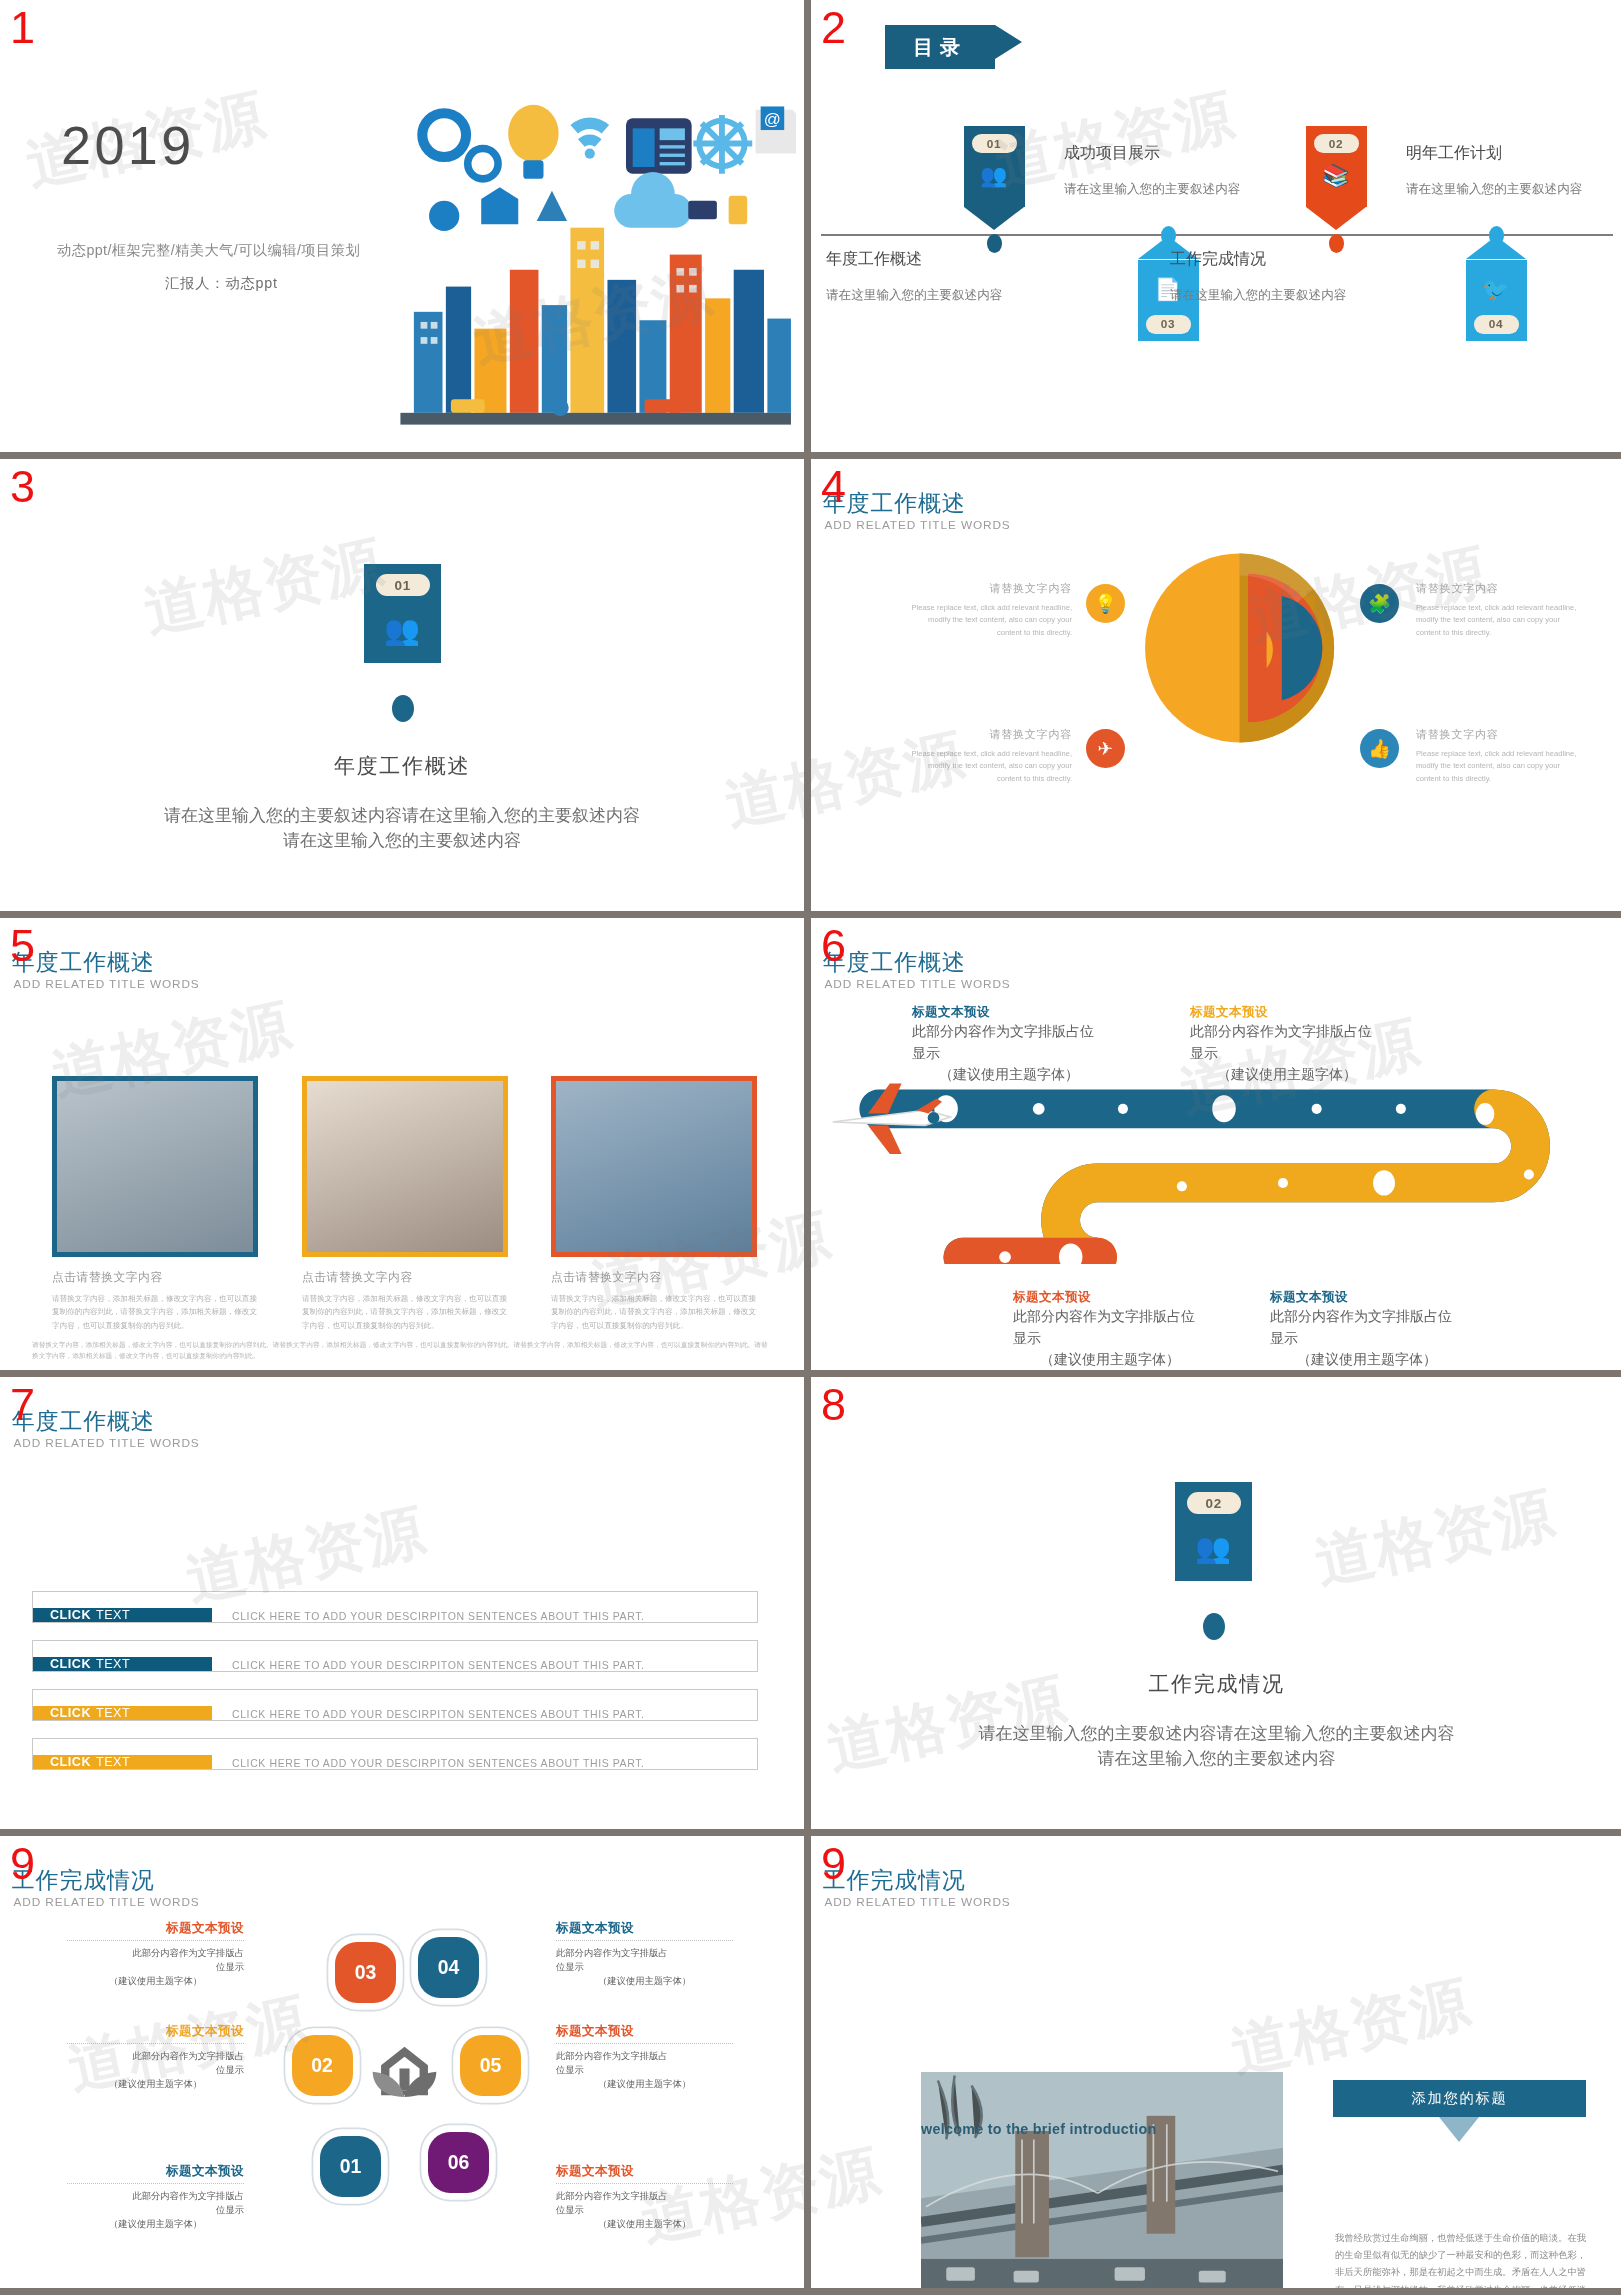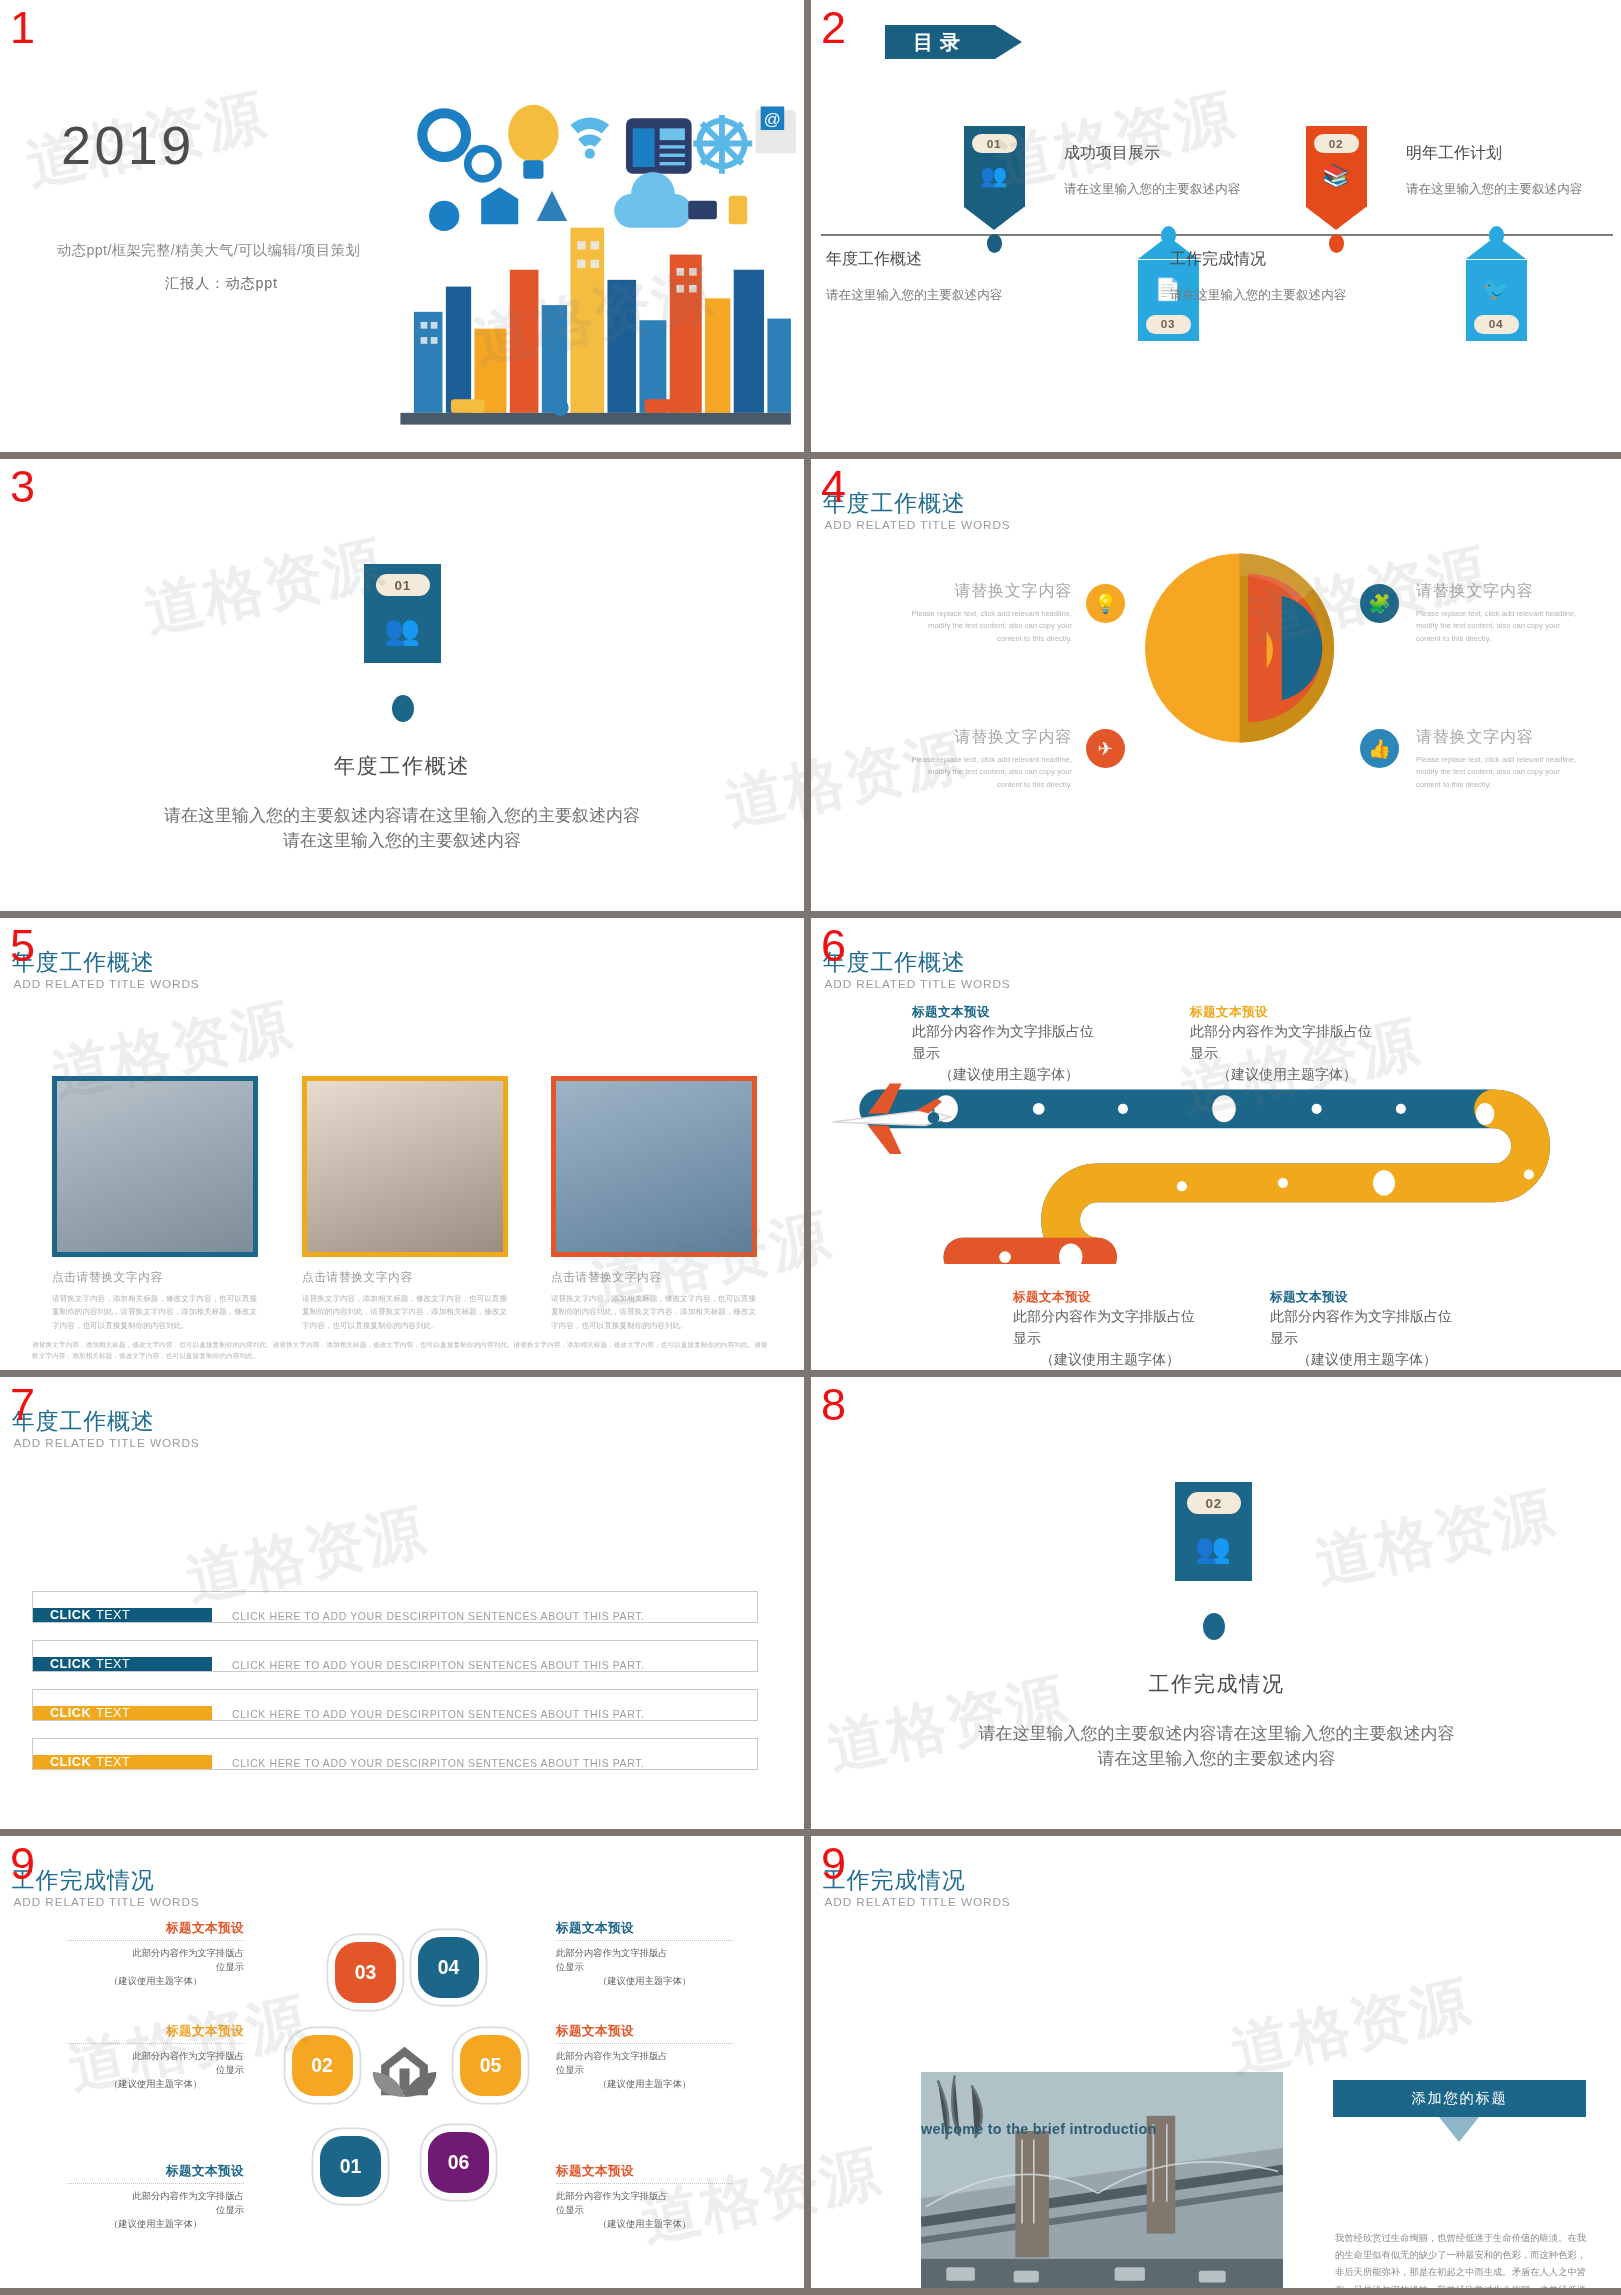"目录" .ml-banner { height: 34px -> 44px }
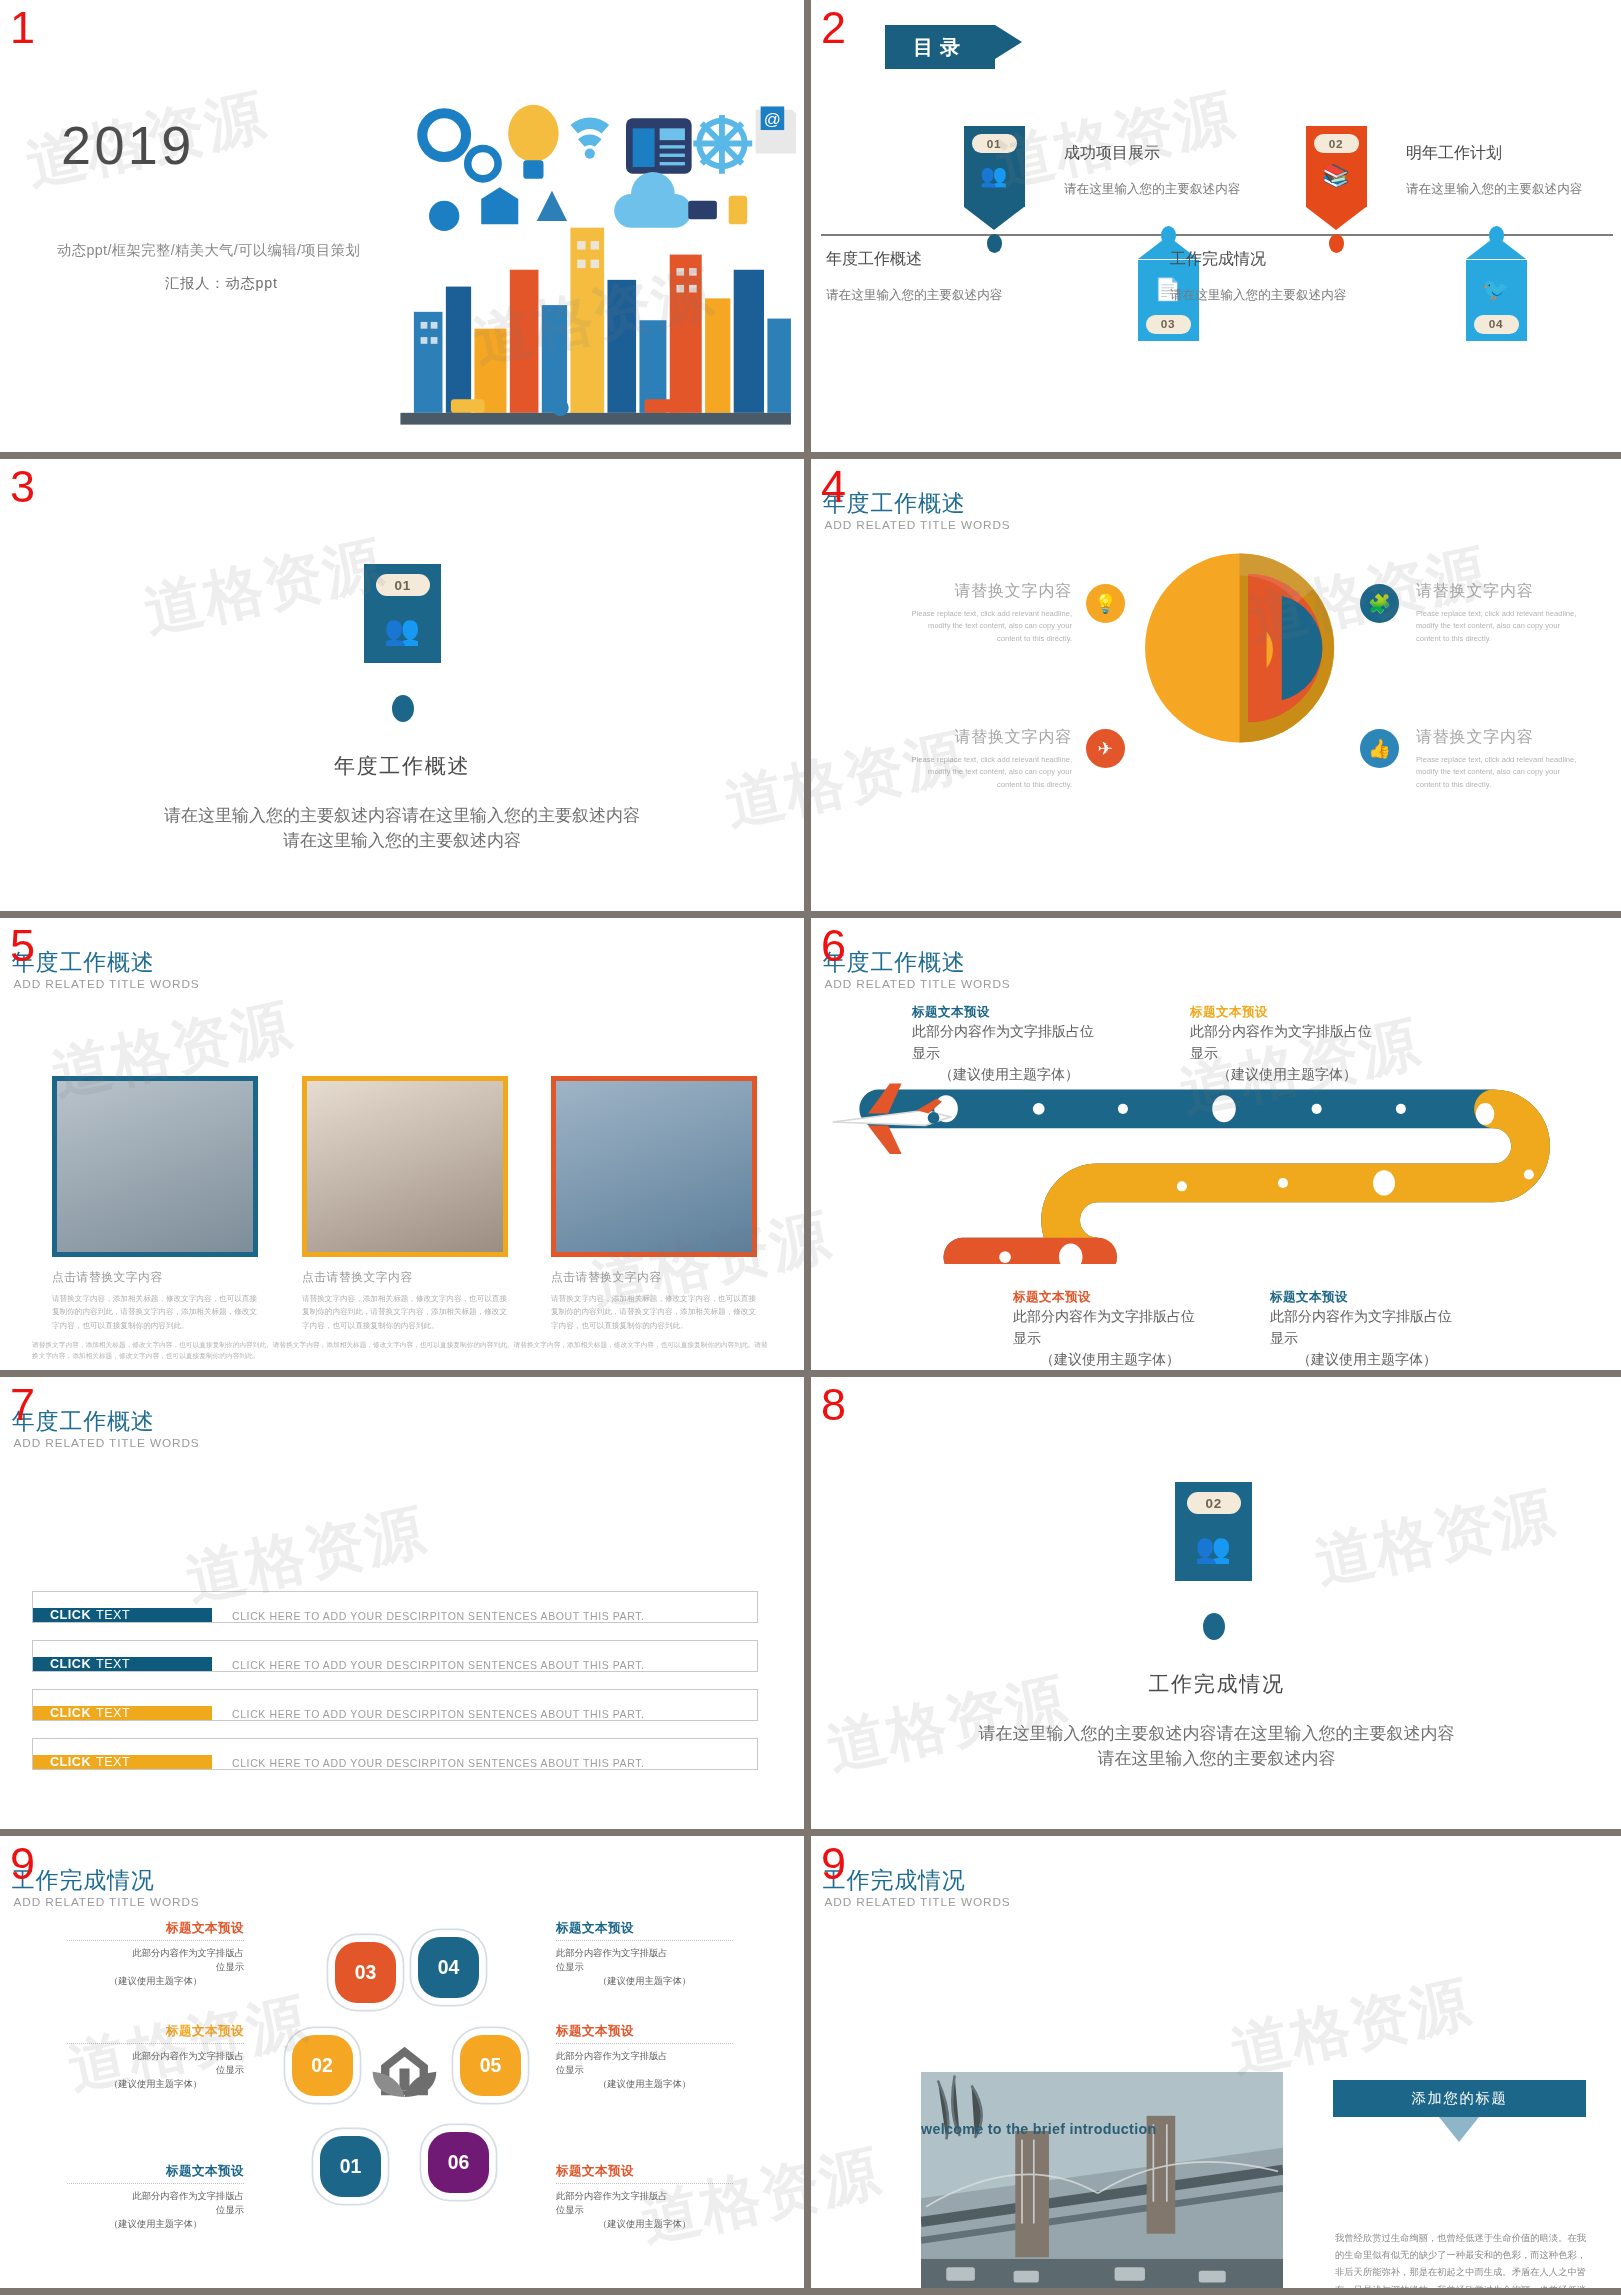"请替换文字内容" .s4-h { font-size: 16px -> 11px }
